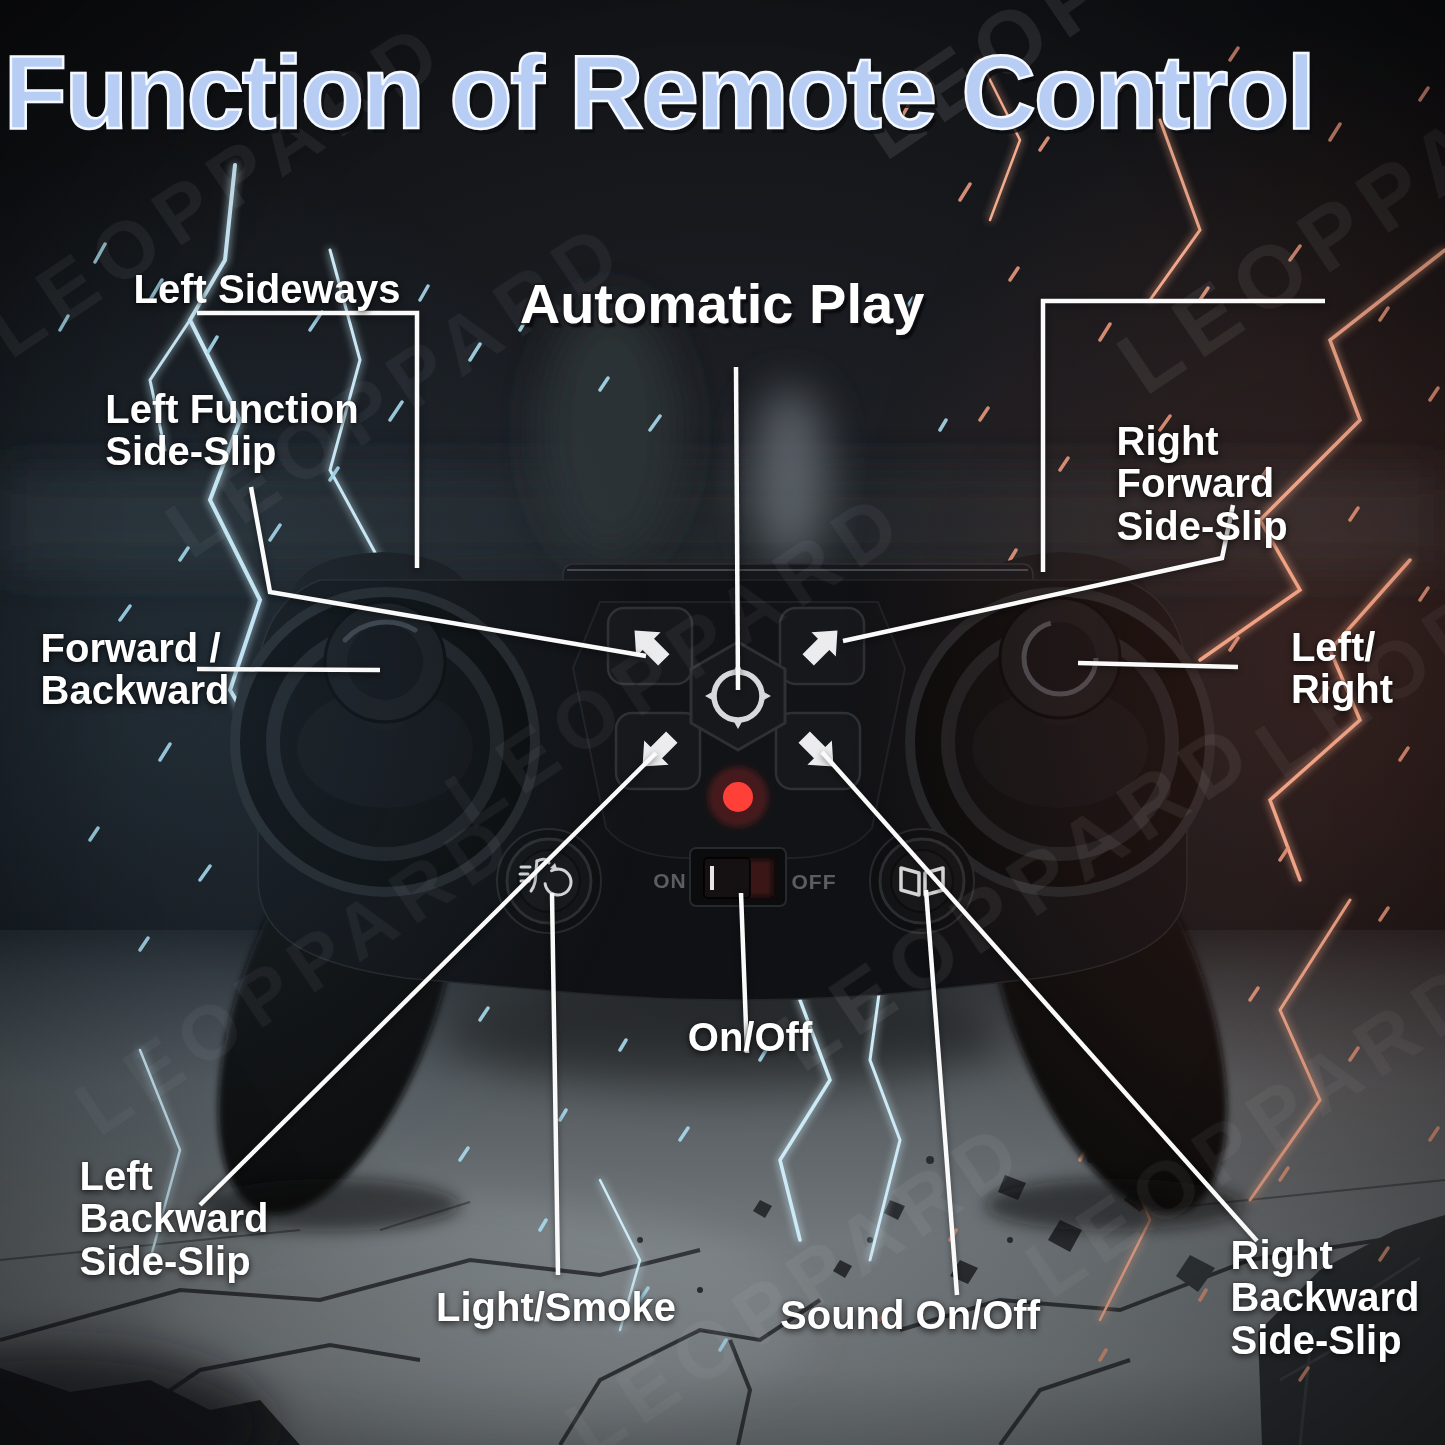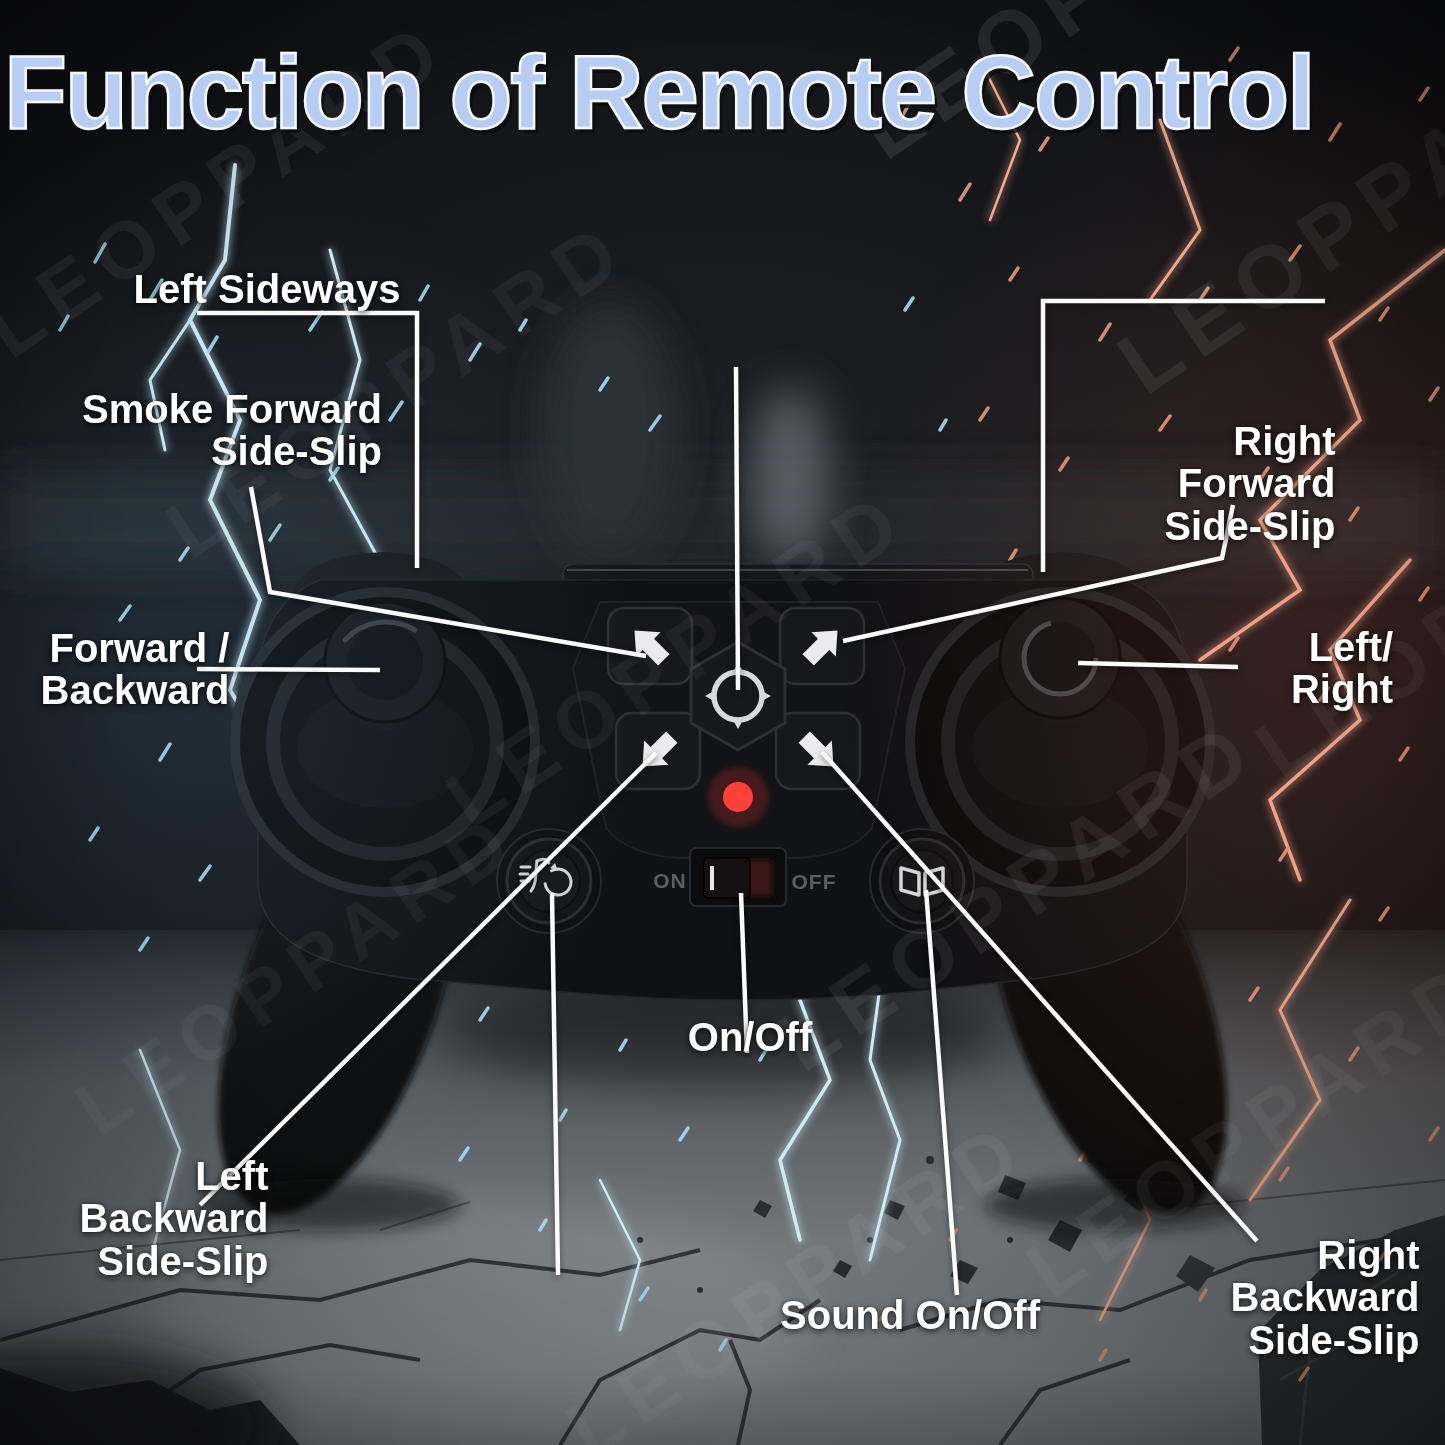"Left Sideways" .label { text-align: right -> left }
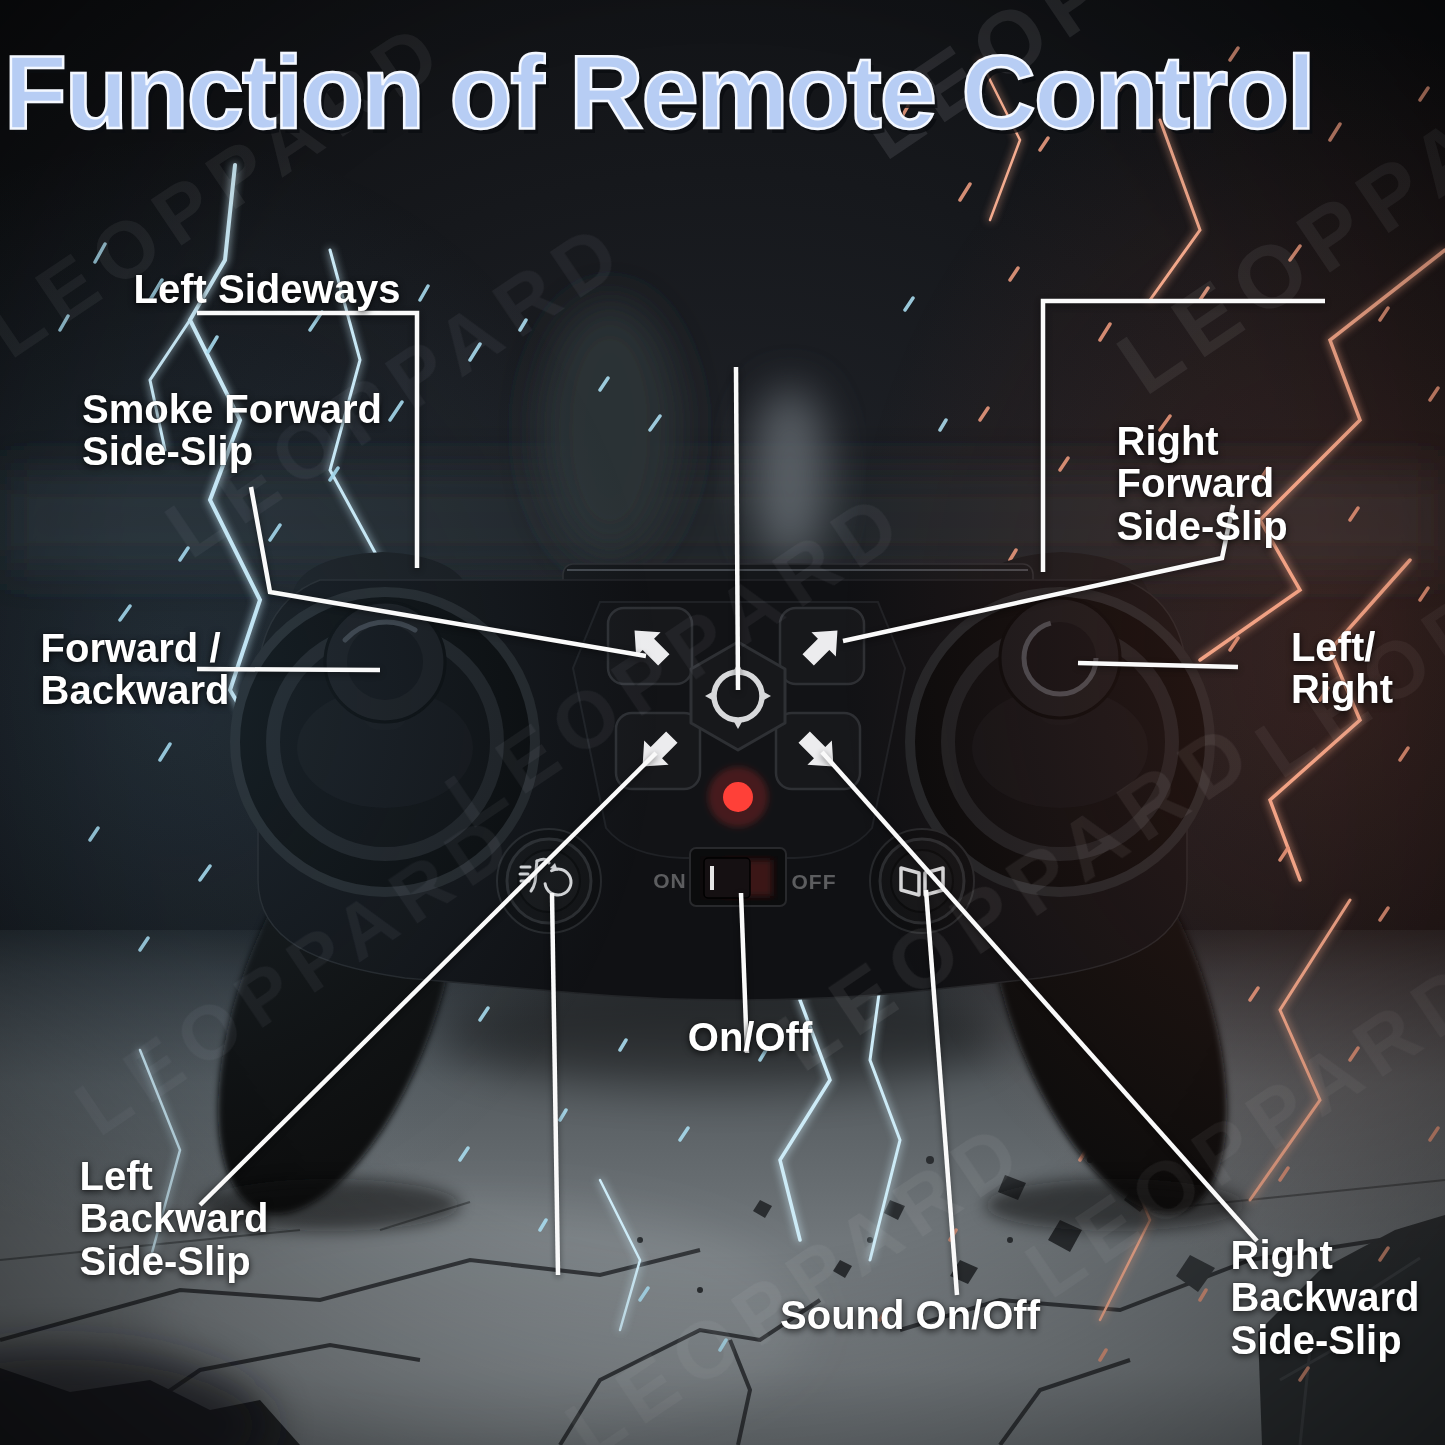"Automatic Play" div.label { html: none -> <div>Automatic Play</div> }
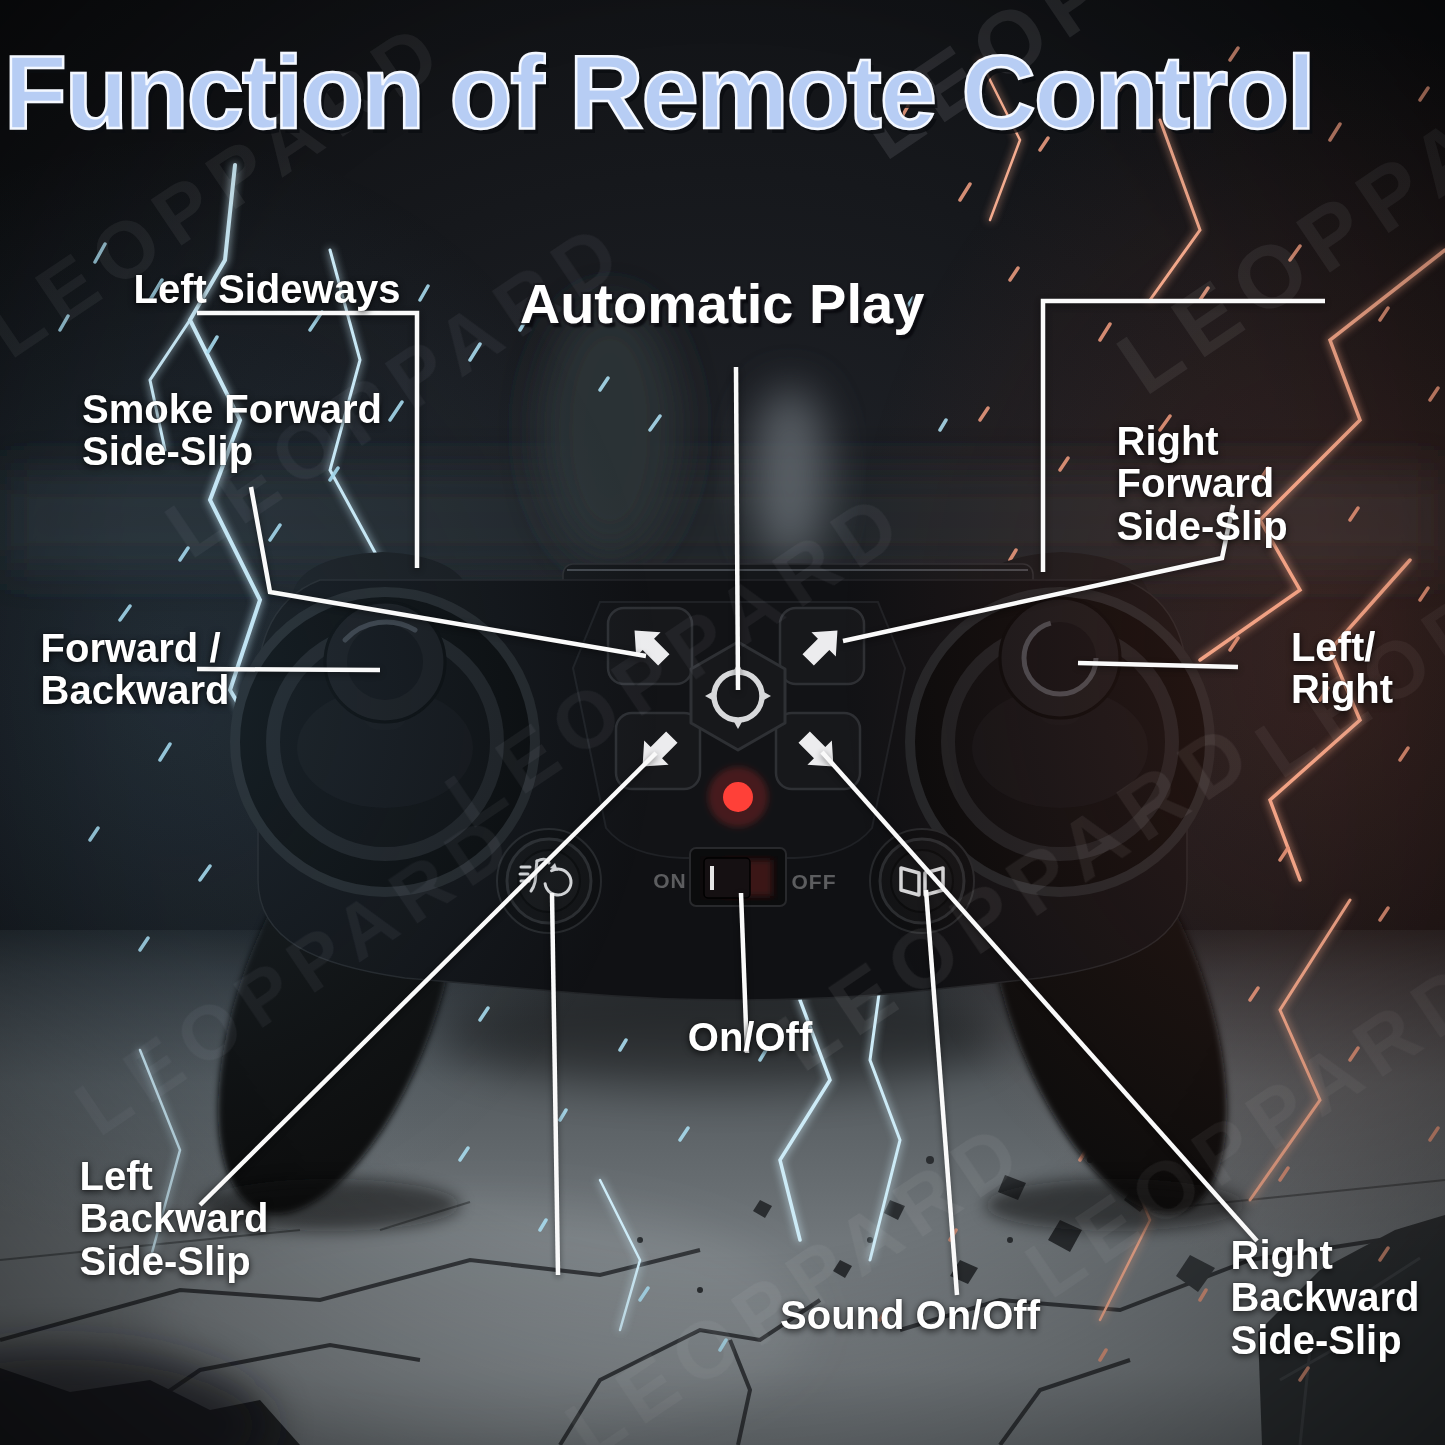"Smoke Forward" div.label { text: Smoke Forward -> Left Function }
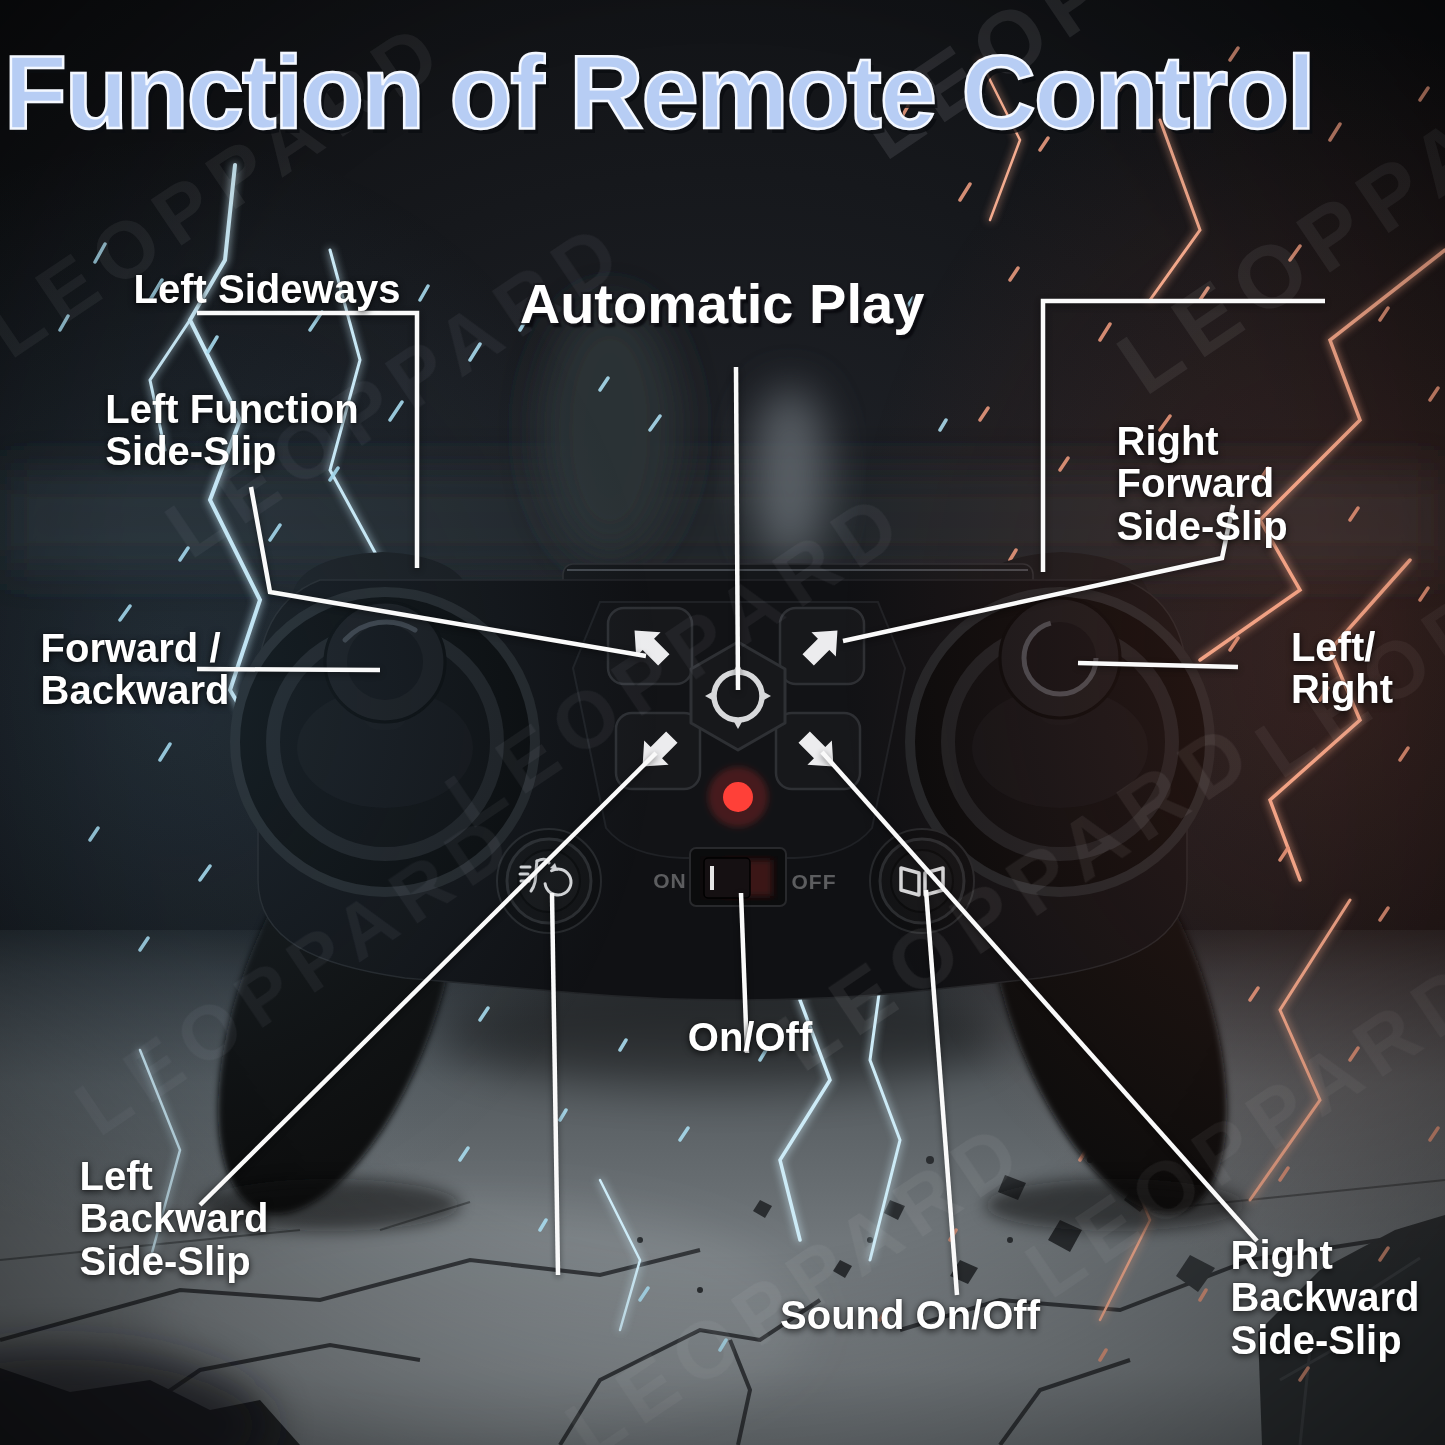"Light/Smoke" div.label { html: none -> <div>Light/Smoke</div> }
